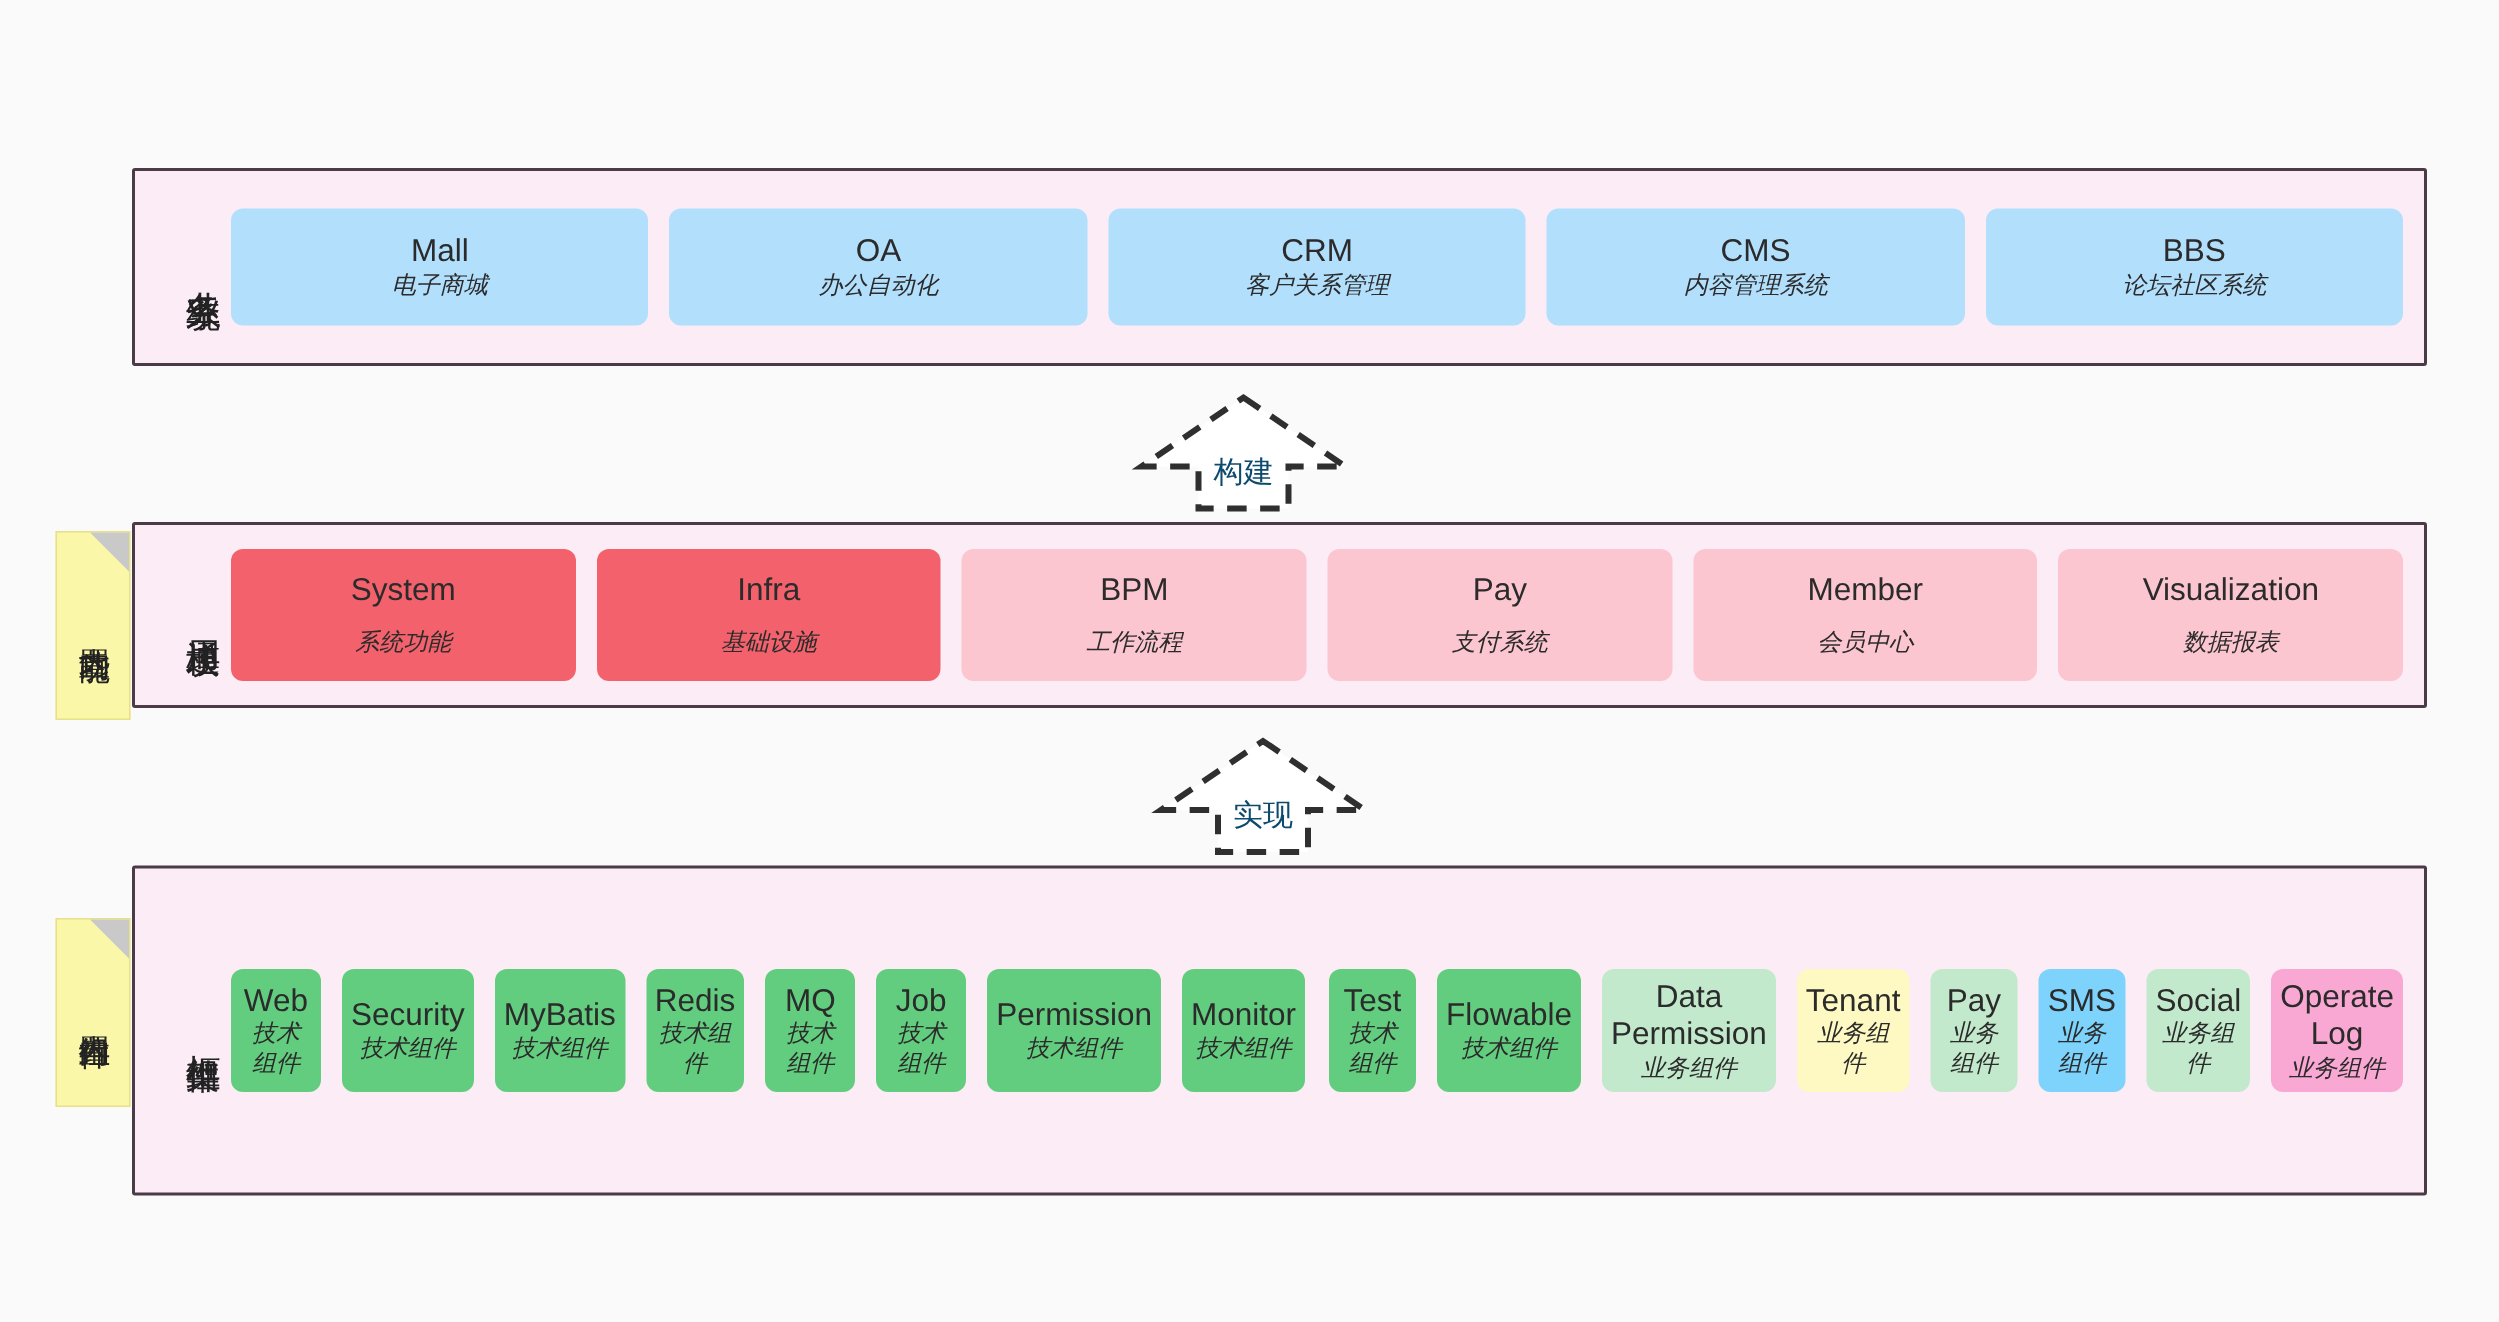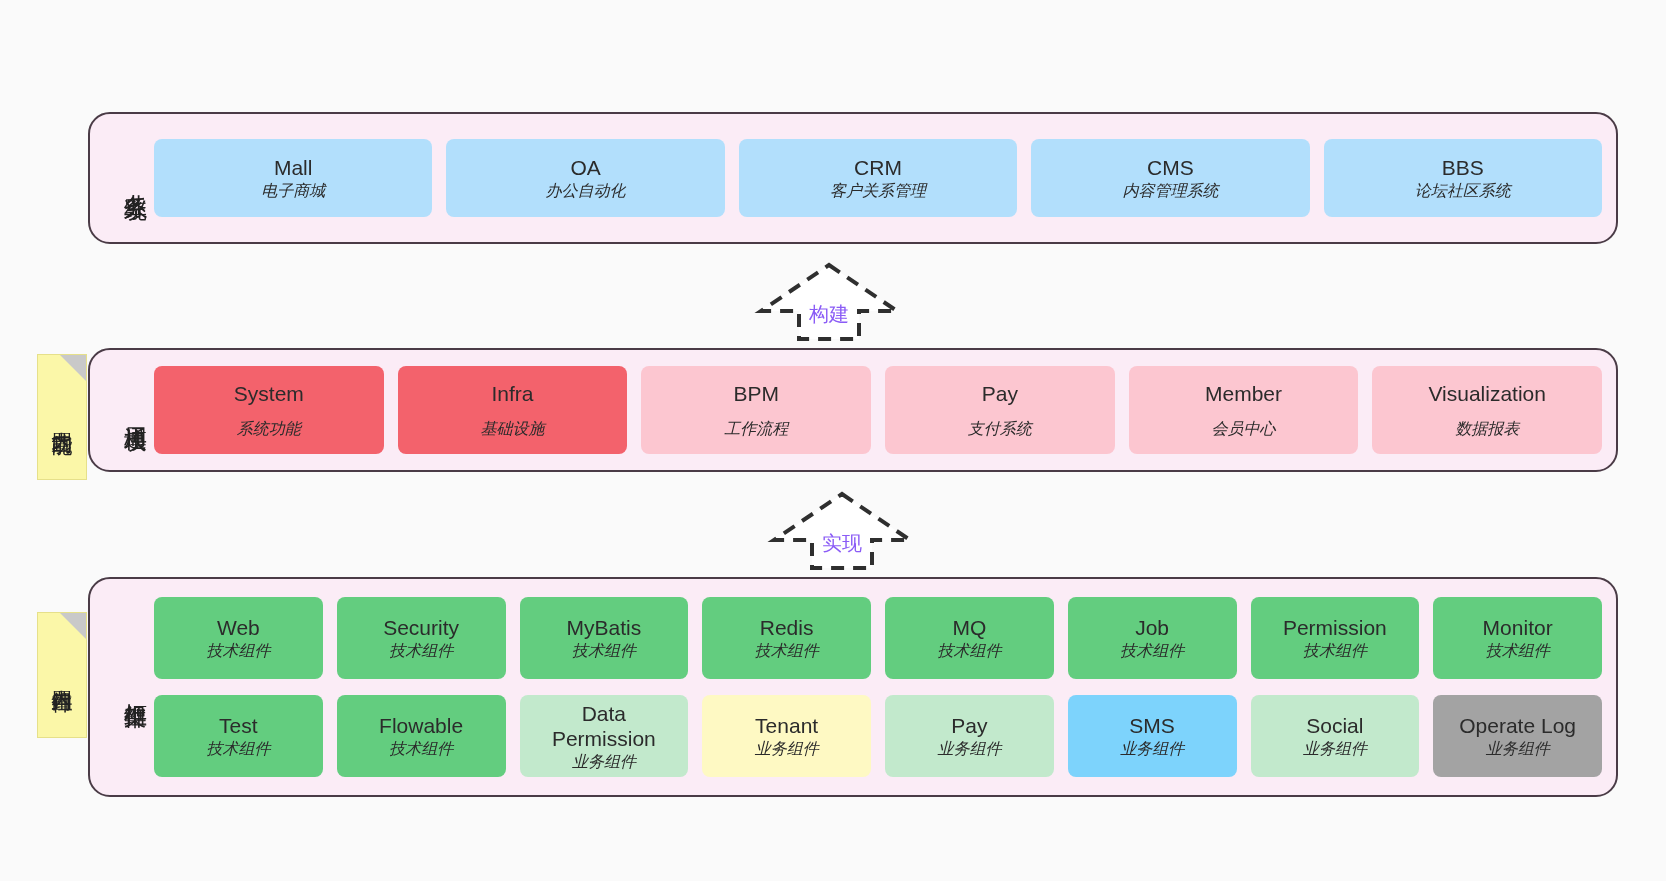"Mall" .layer { border-radius: 22px -> 2px }
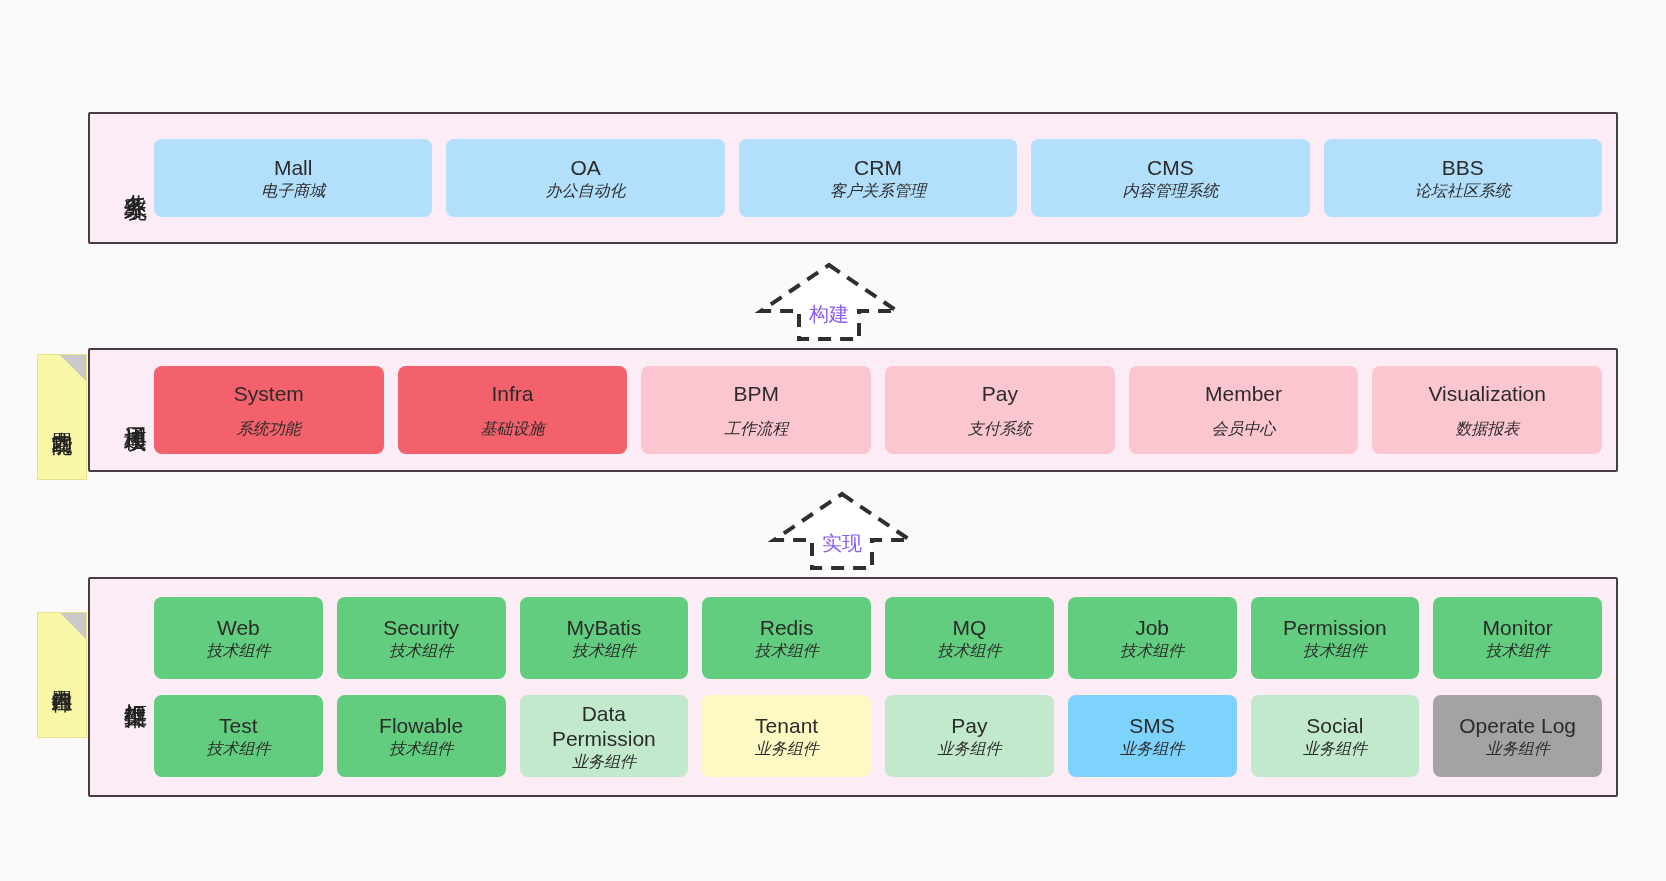"构建" .arrow .alabel { color: #8b5cf6 -> #0c4a6e }
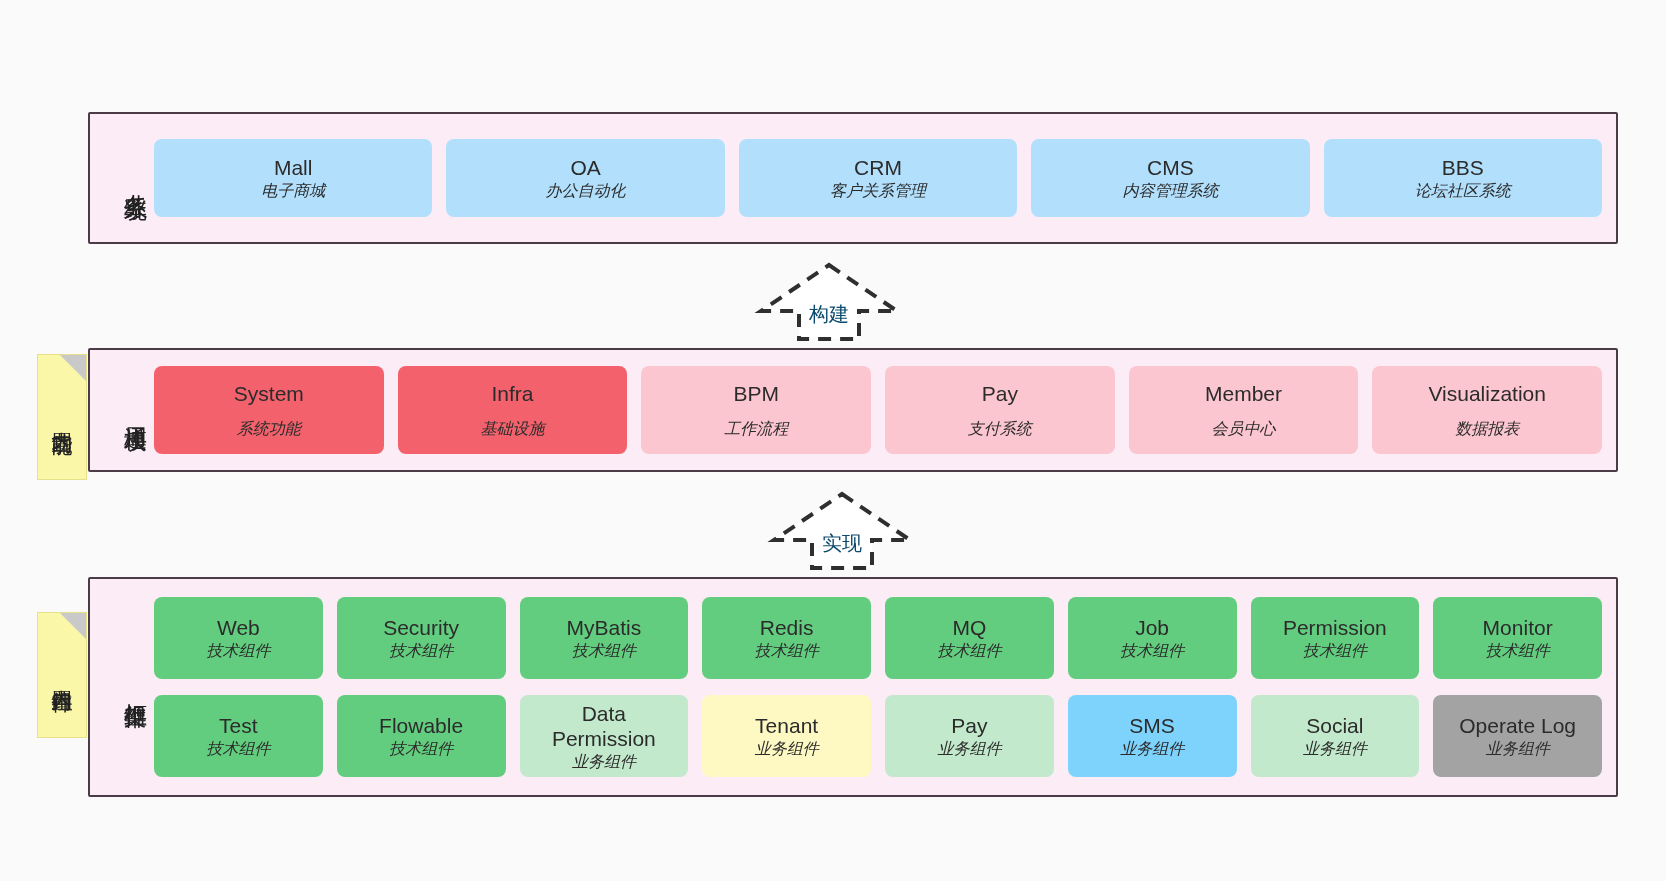"Web" .cells.twolines { flex-direction: column -> none }
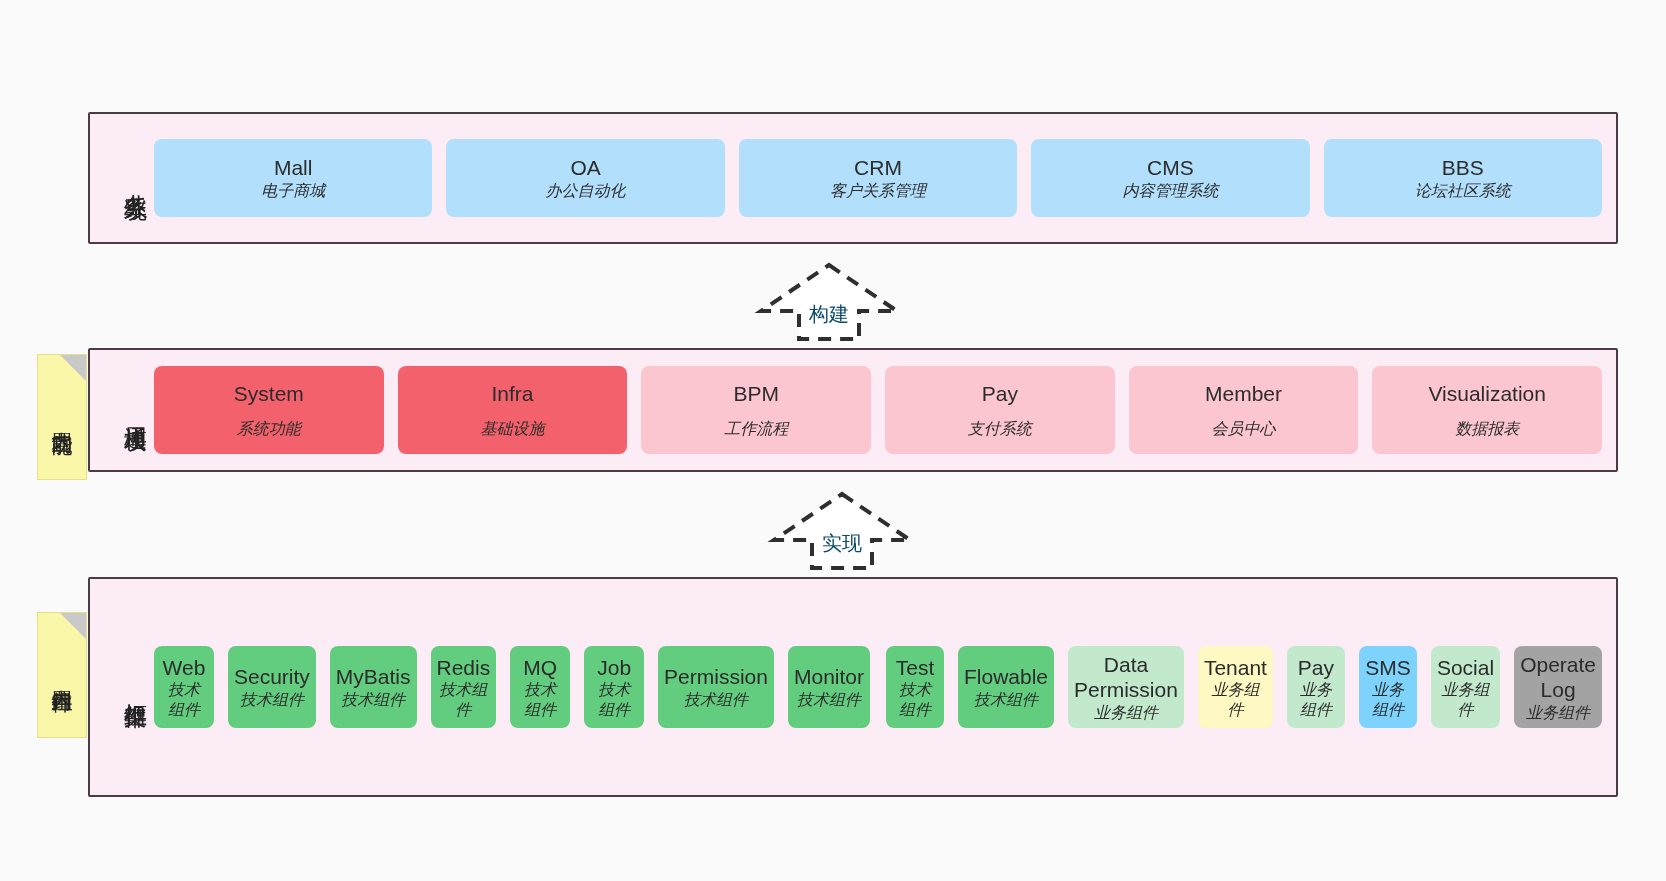"Operate Log" div.cell { background: #a3a3a3 -> #f9a8d4 }
